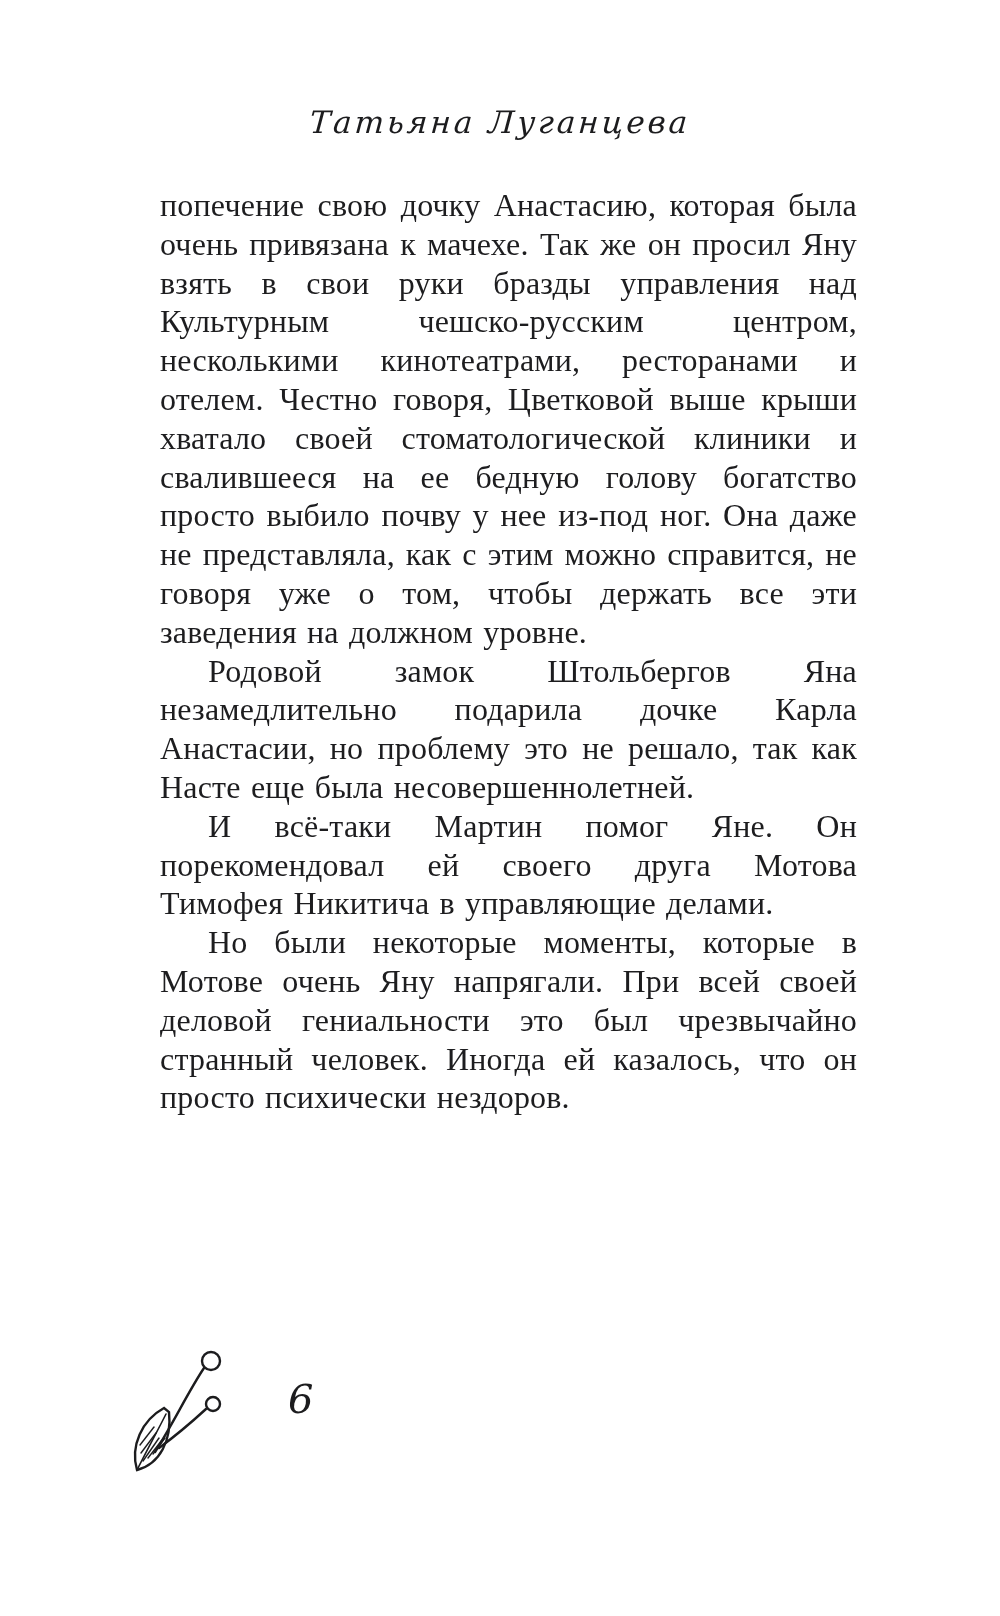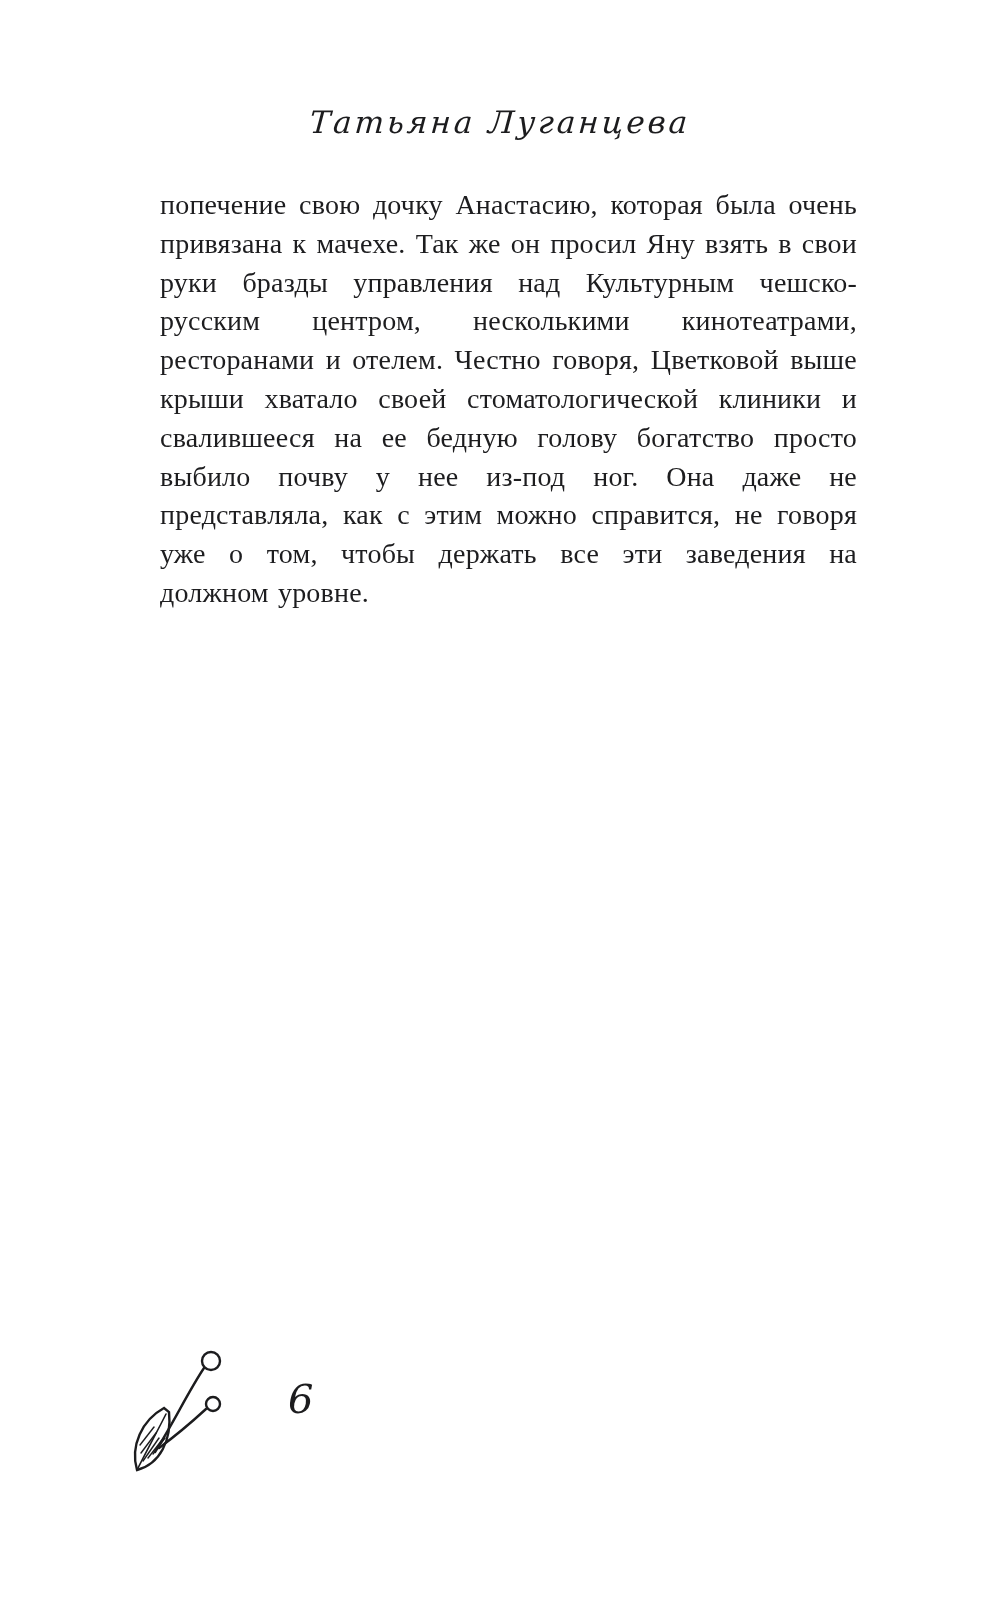"попечение свою дочку Анастасию, которая" .text-block { font-size: 28px -> 32px }
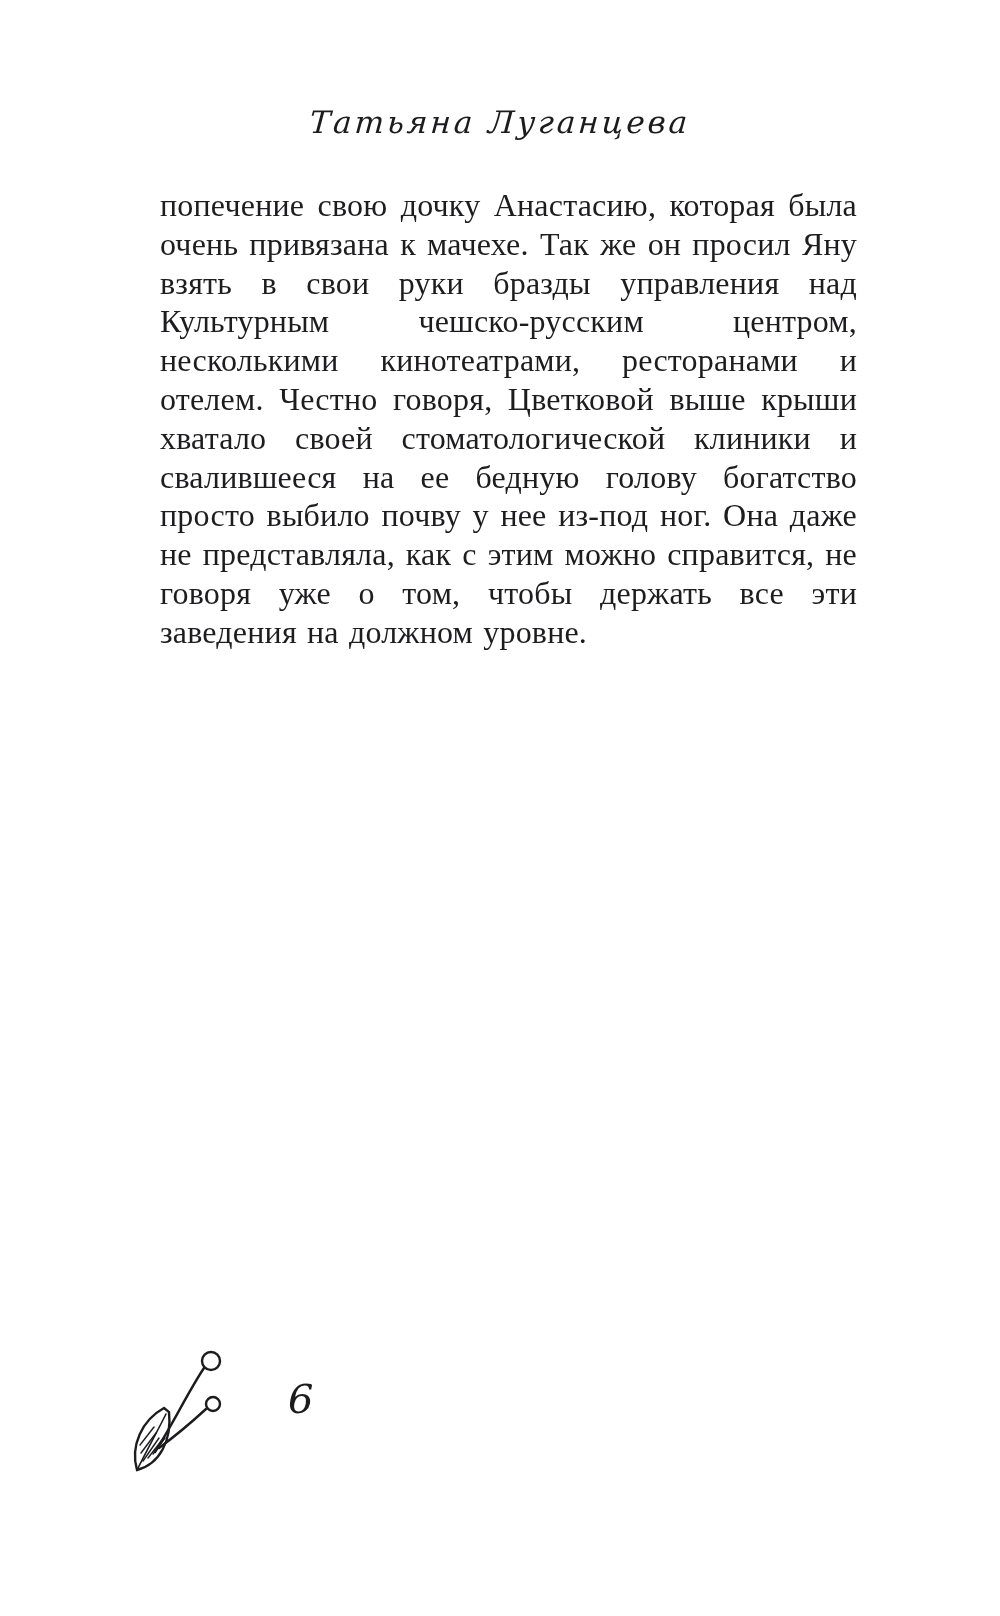"Родовой замок Штольбергов Яна" p { html: none -> <p>Родовой замок Штольбергов Яна незамедлительно подарила дочке Карла Анастасии, но проблему это не решало, так как Насте еще была несовершеннолетней.</p> }
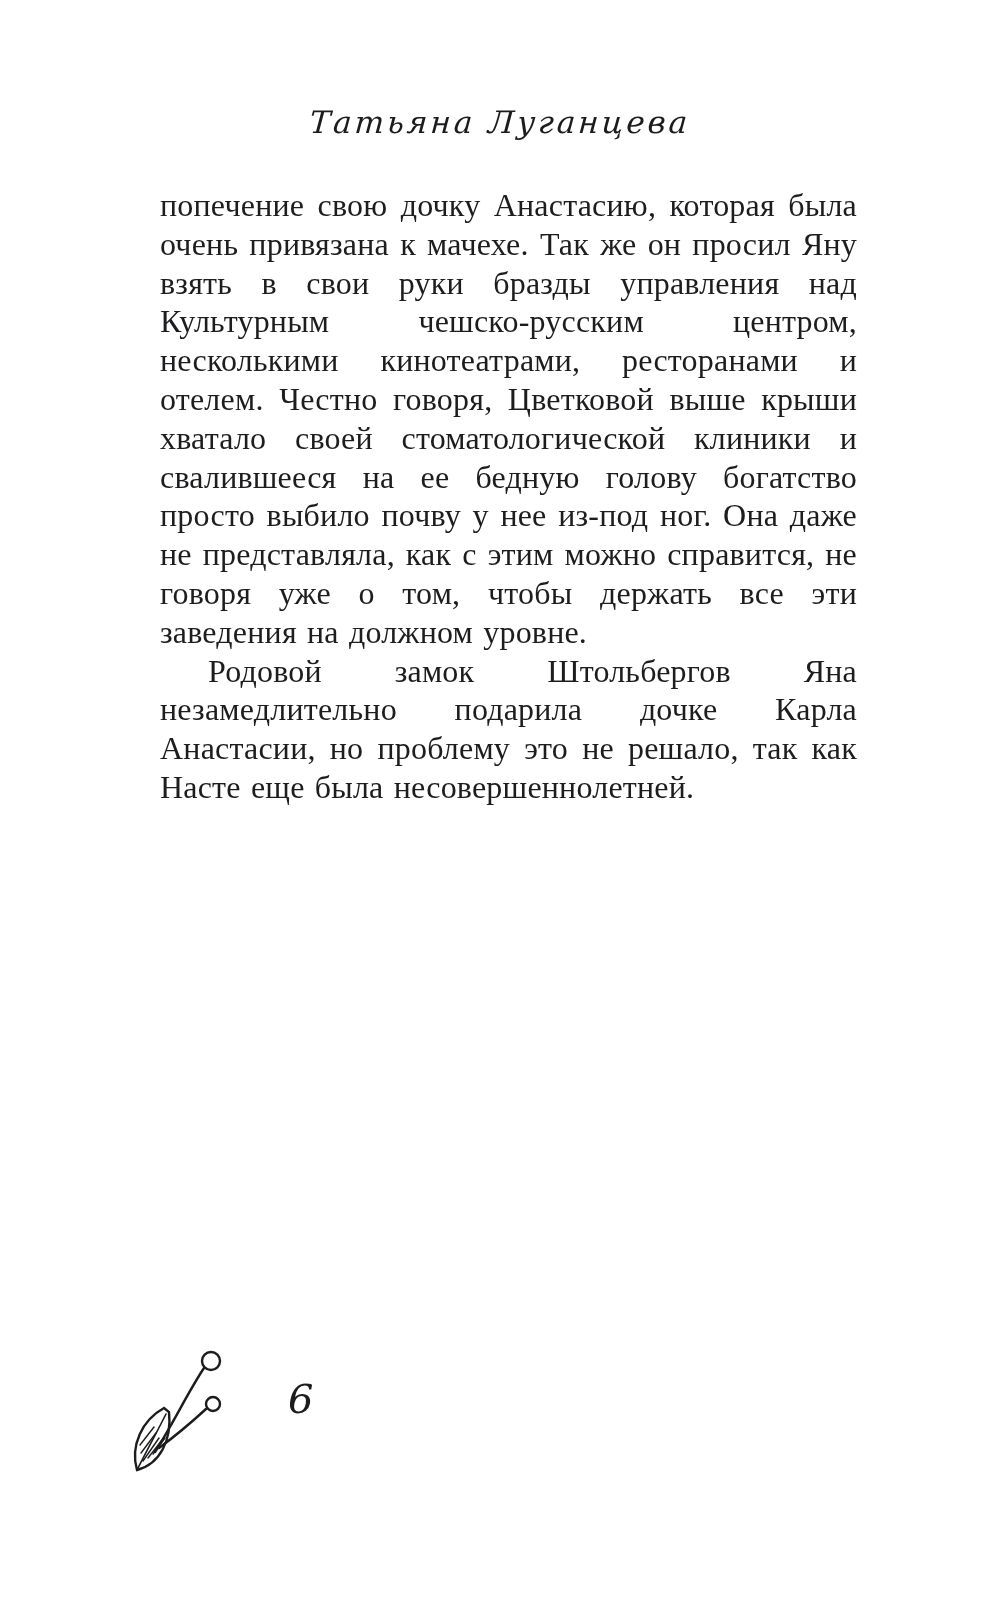"И всё-таки Мартин помог Яне." p { html: none -> <p>И всё-таки Мартин помог Яне. Он порекомендовал ей своего друга Мотова Тимофея Никитича в управляющие делами.</p> }
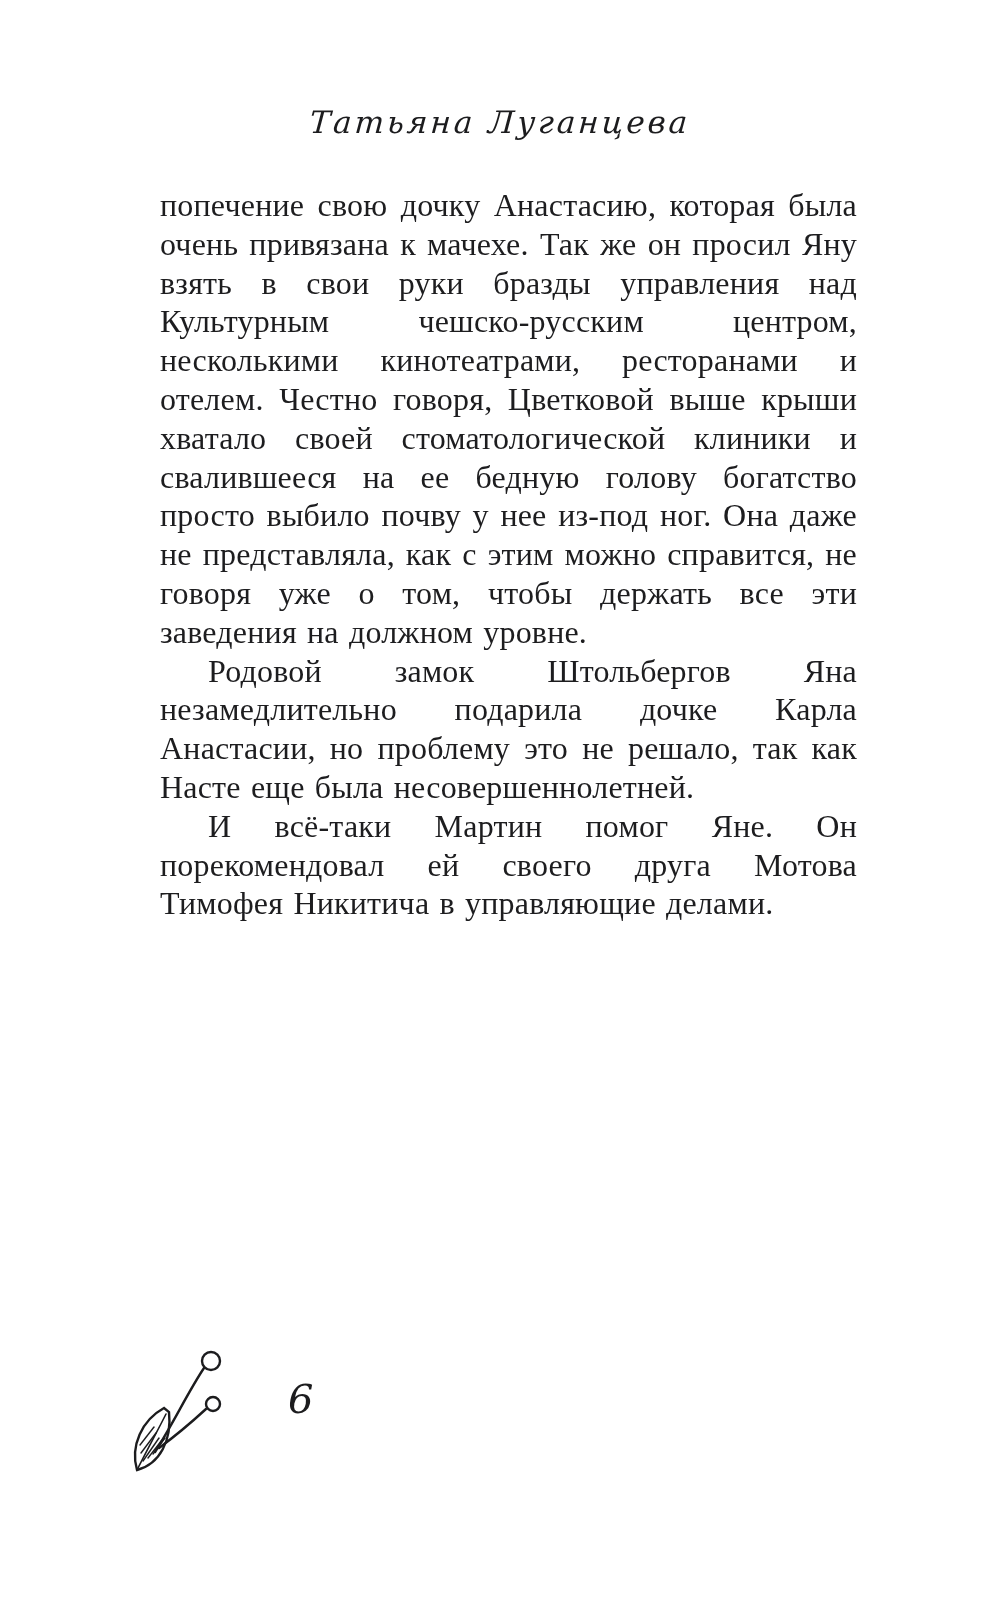"Но были некоторые моменты, которые" p { html: none -> <p>Но были некоторые моменты, которые в Мотове очень Яну напрягали. При всей своей деловой гениальности это был чрезвычайно странный человек. Иногда ей казалось, что он просто психически нездоров.</p> }
